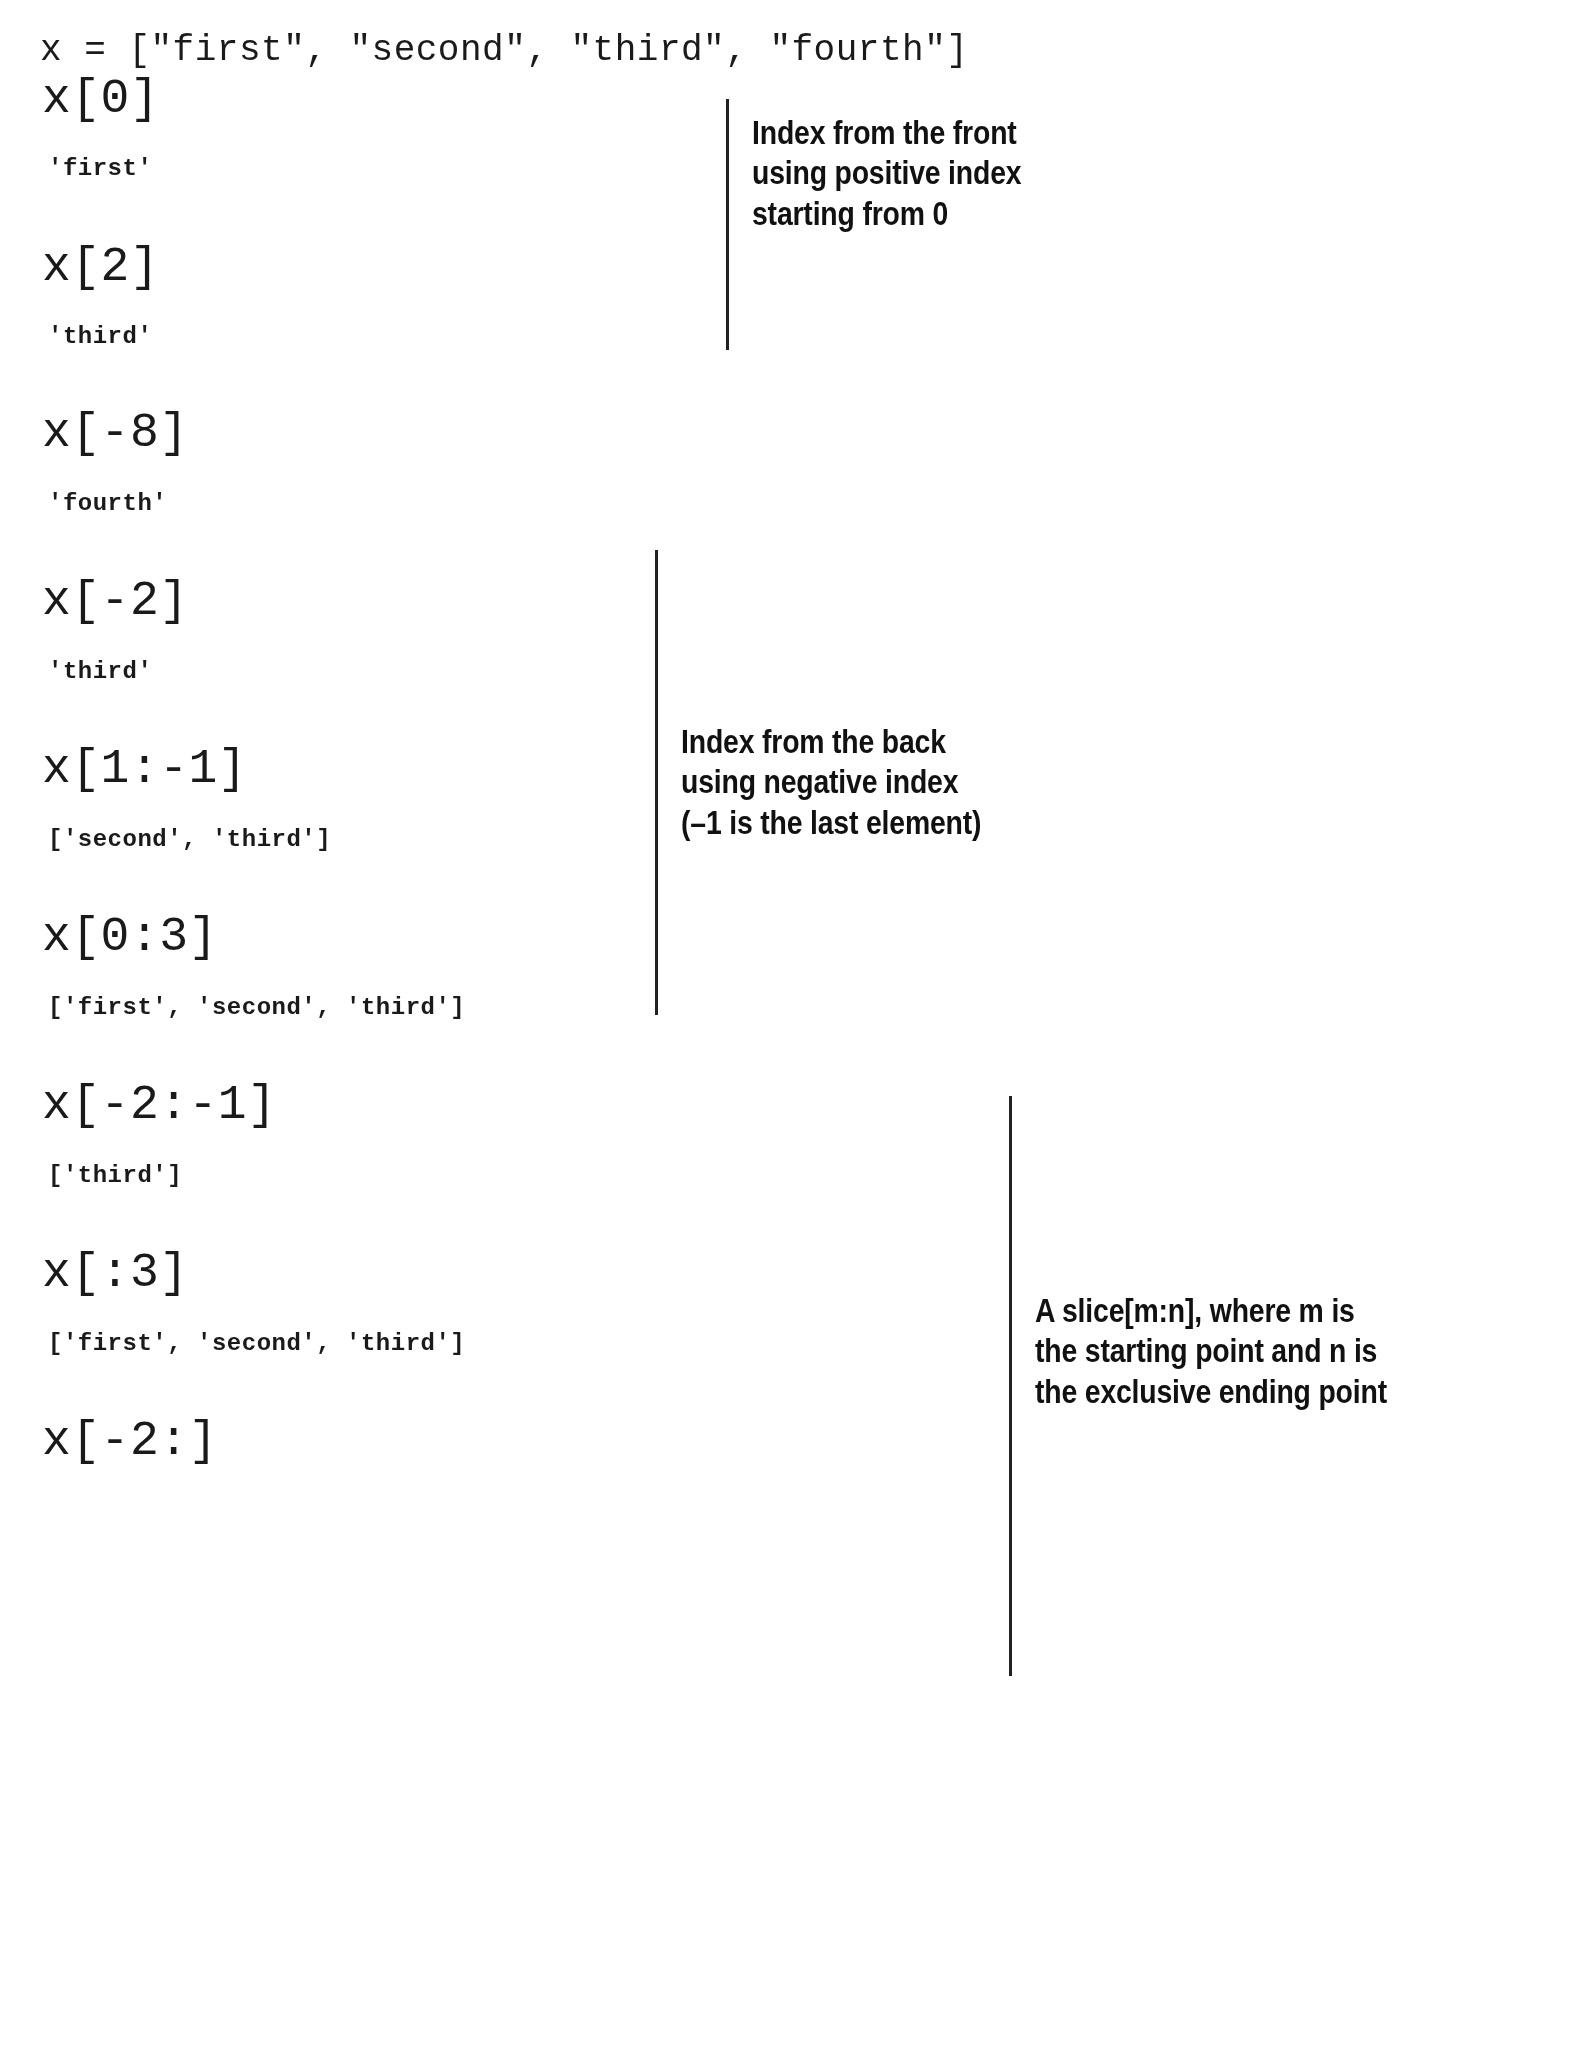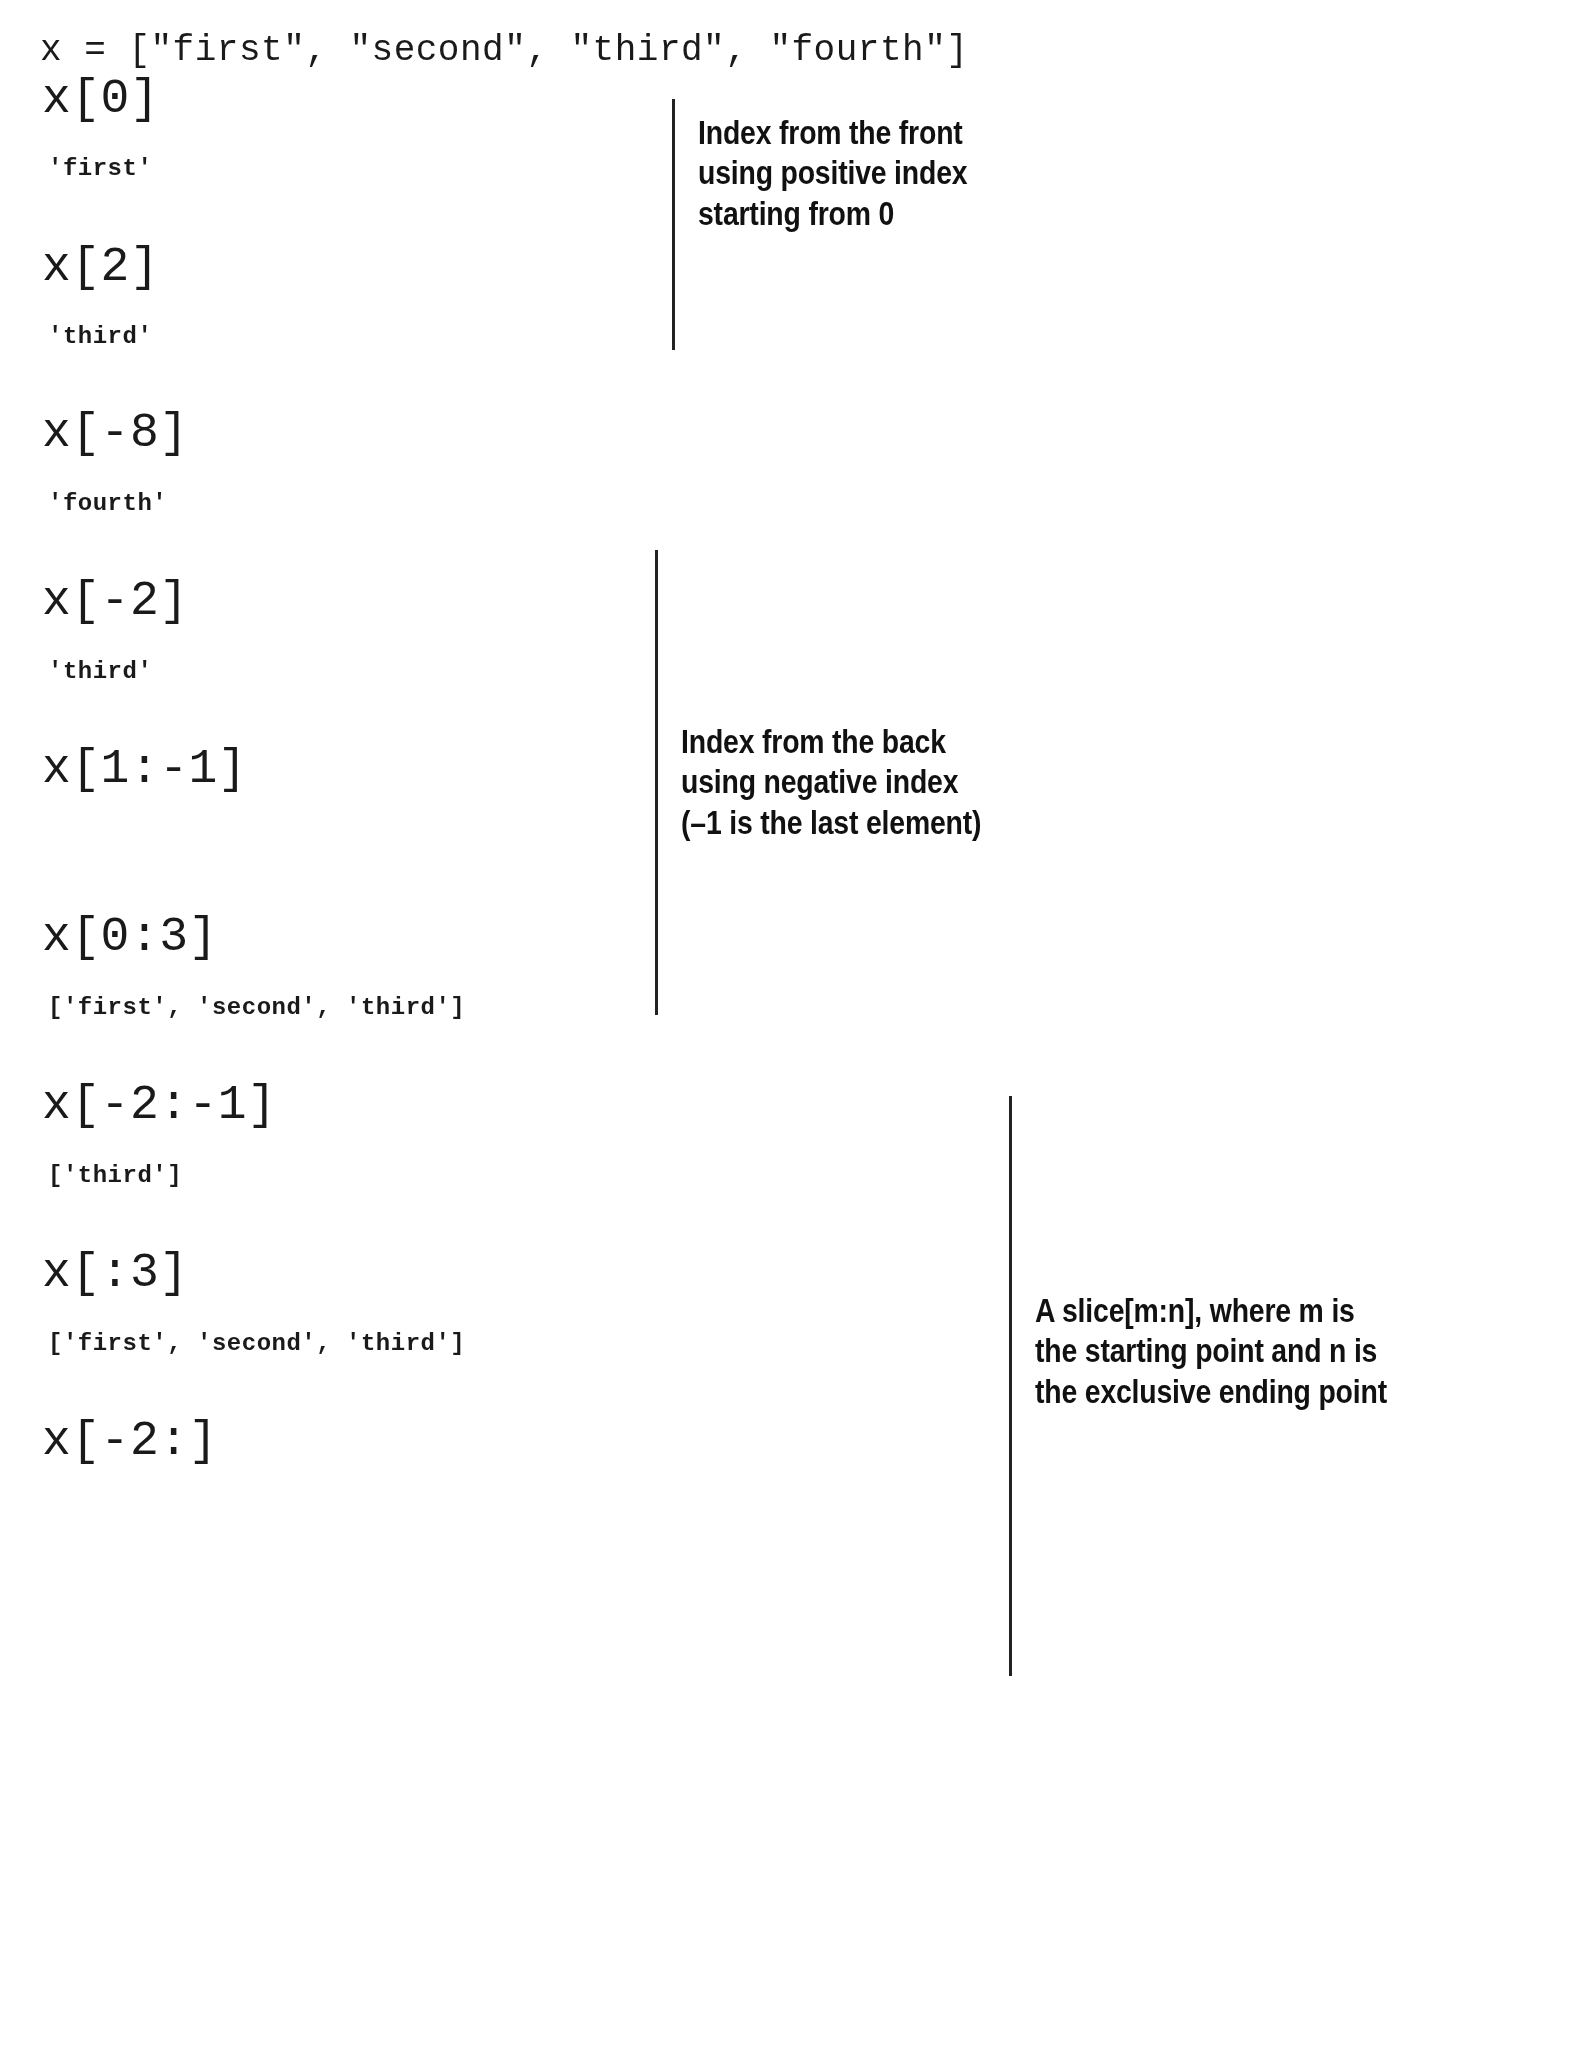"Index from the front" div.annotation { left: 672px -> 726px }
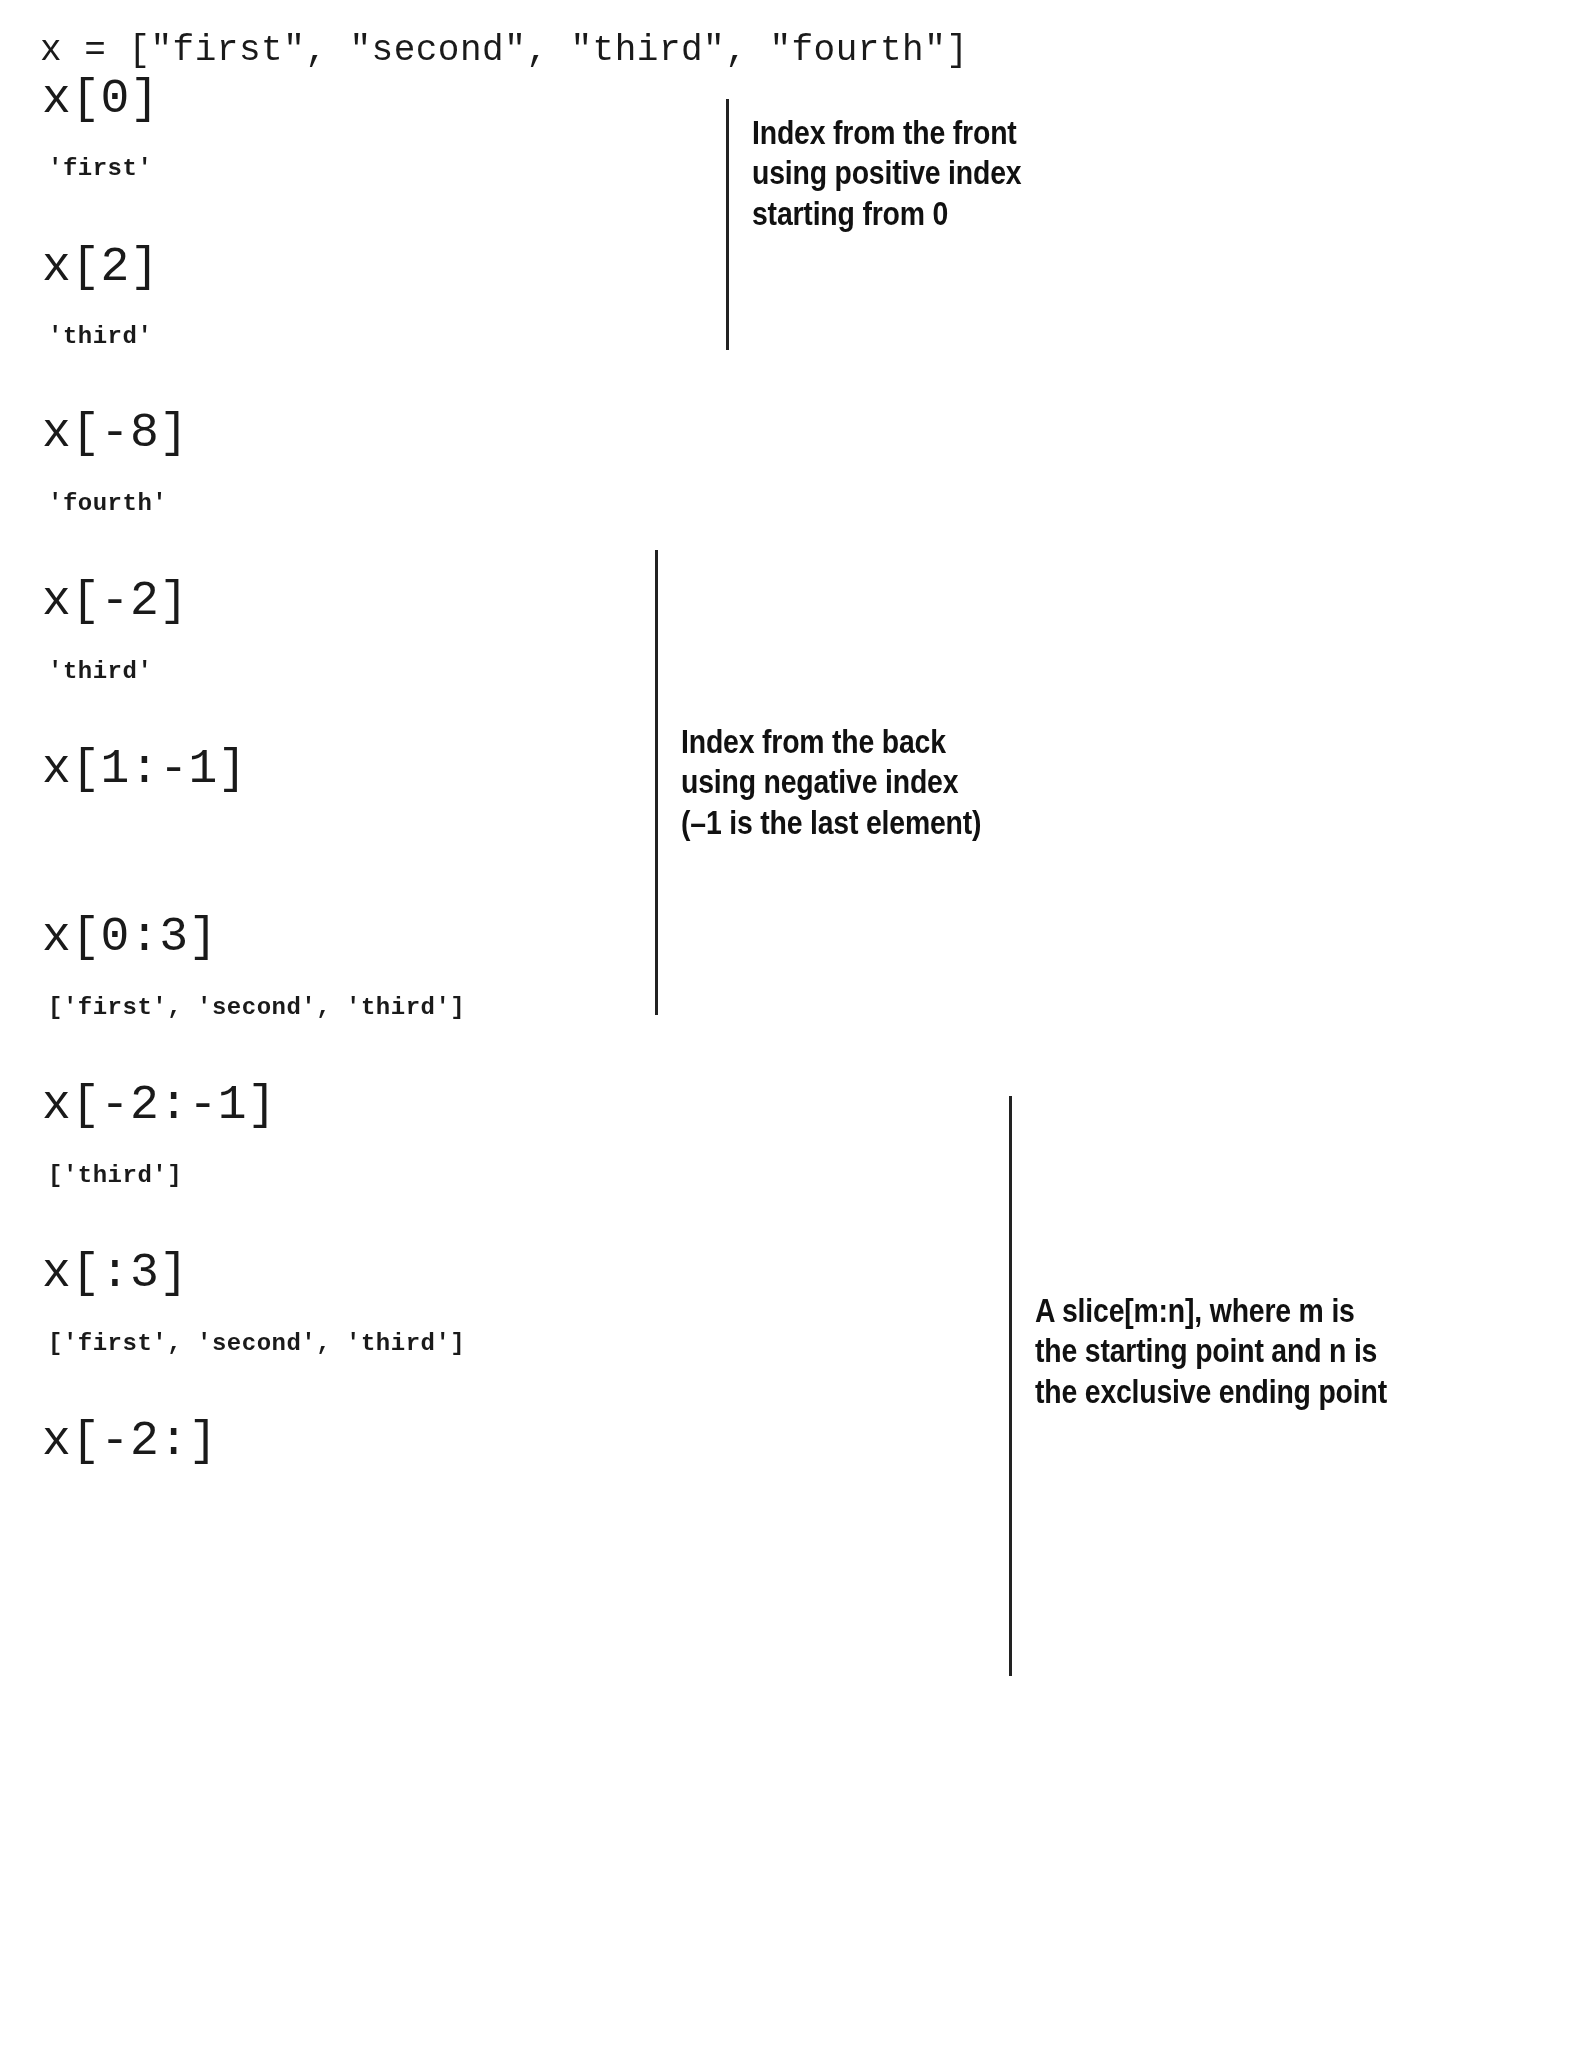"['second', 'third']" div.code-line { html: none -> <div>['second', 'third']</div> }
